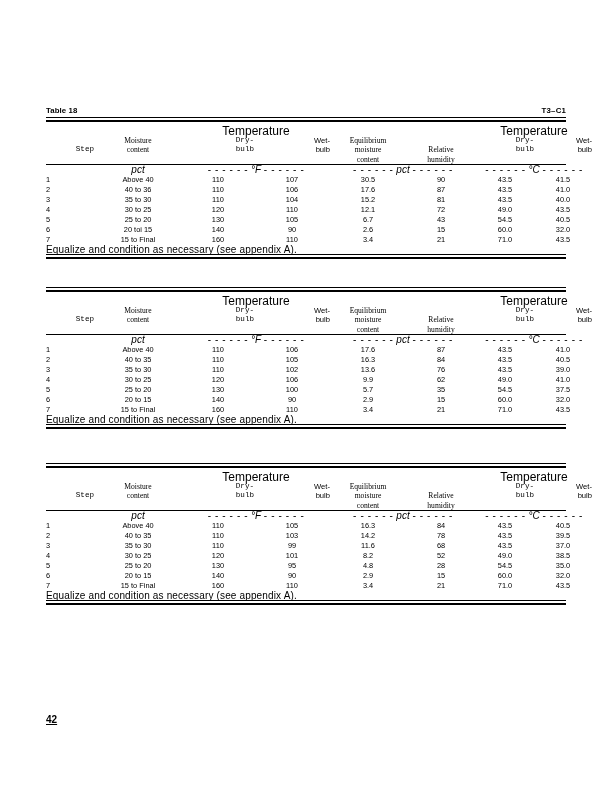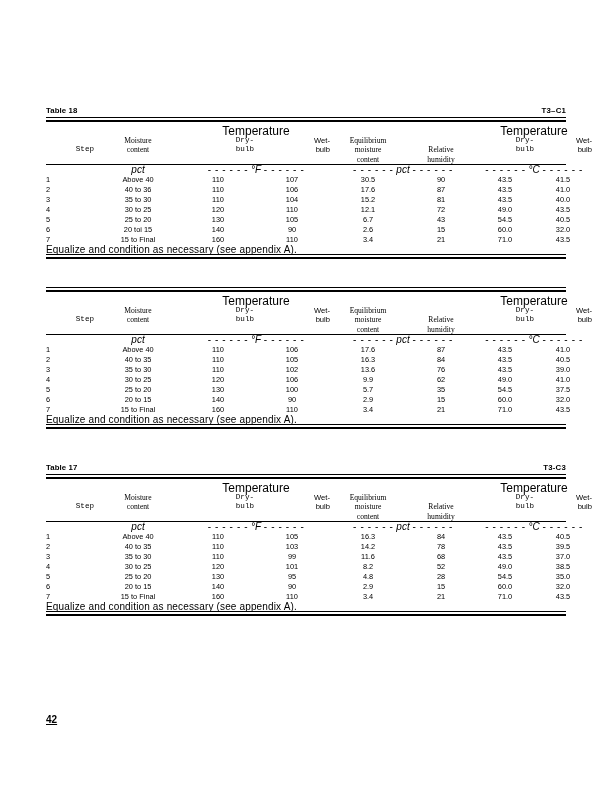"Table 17" div.tbl-caption-row { html: <div> <span>Table 17</span> <span>T3-C3</span> </div> -> none }
